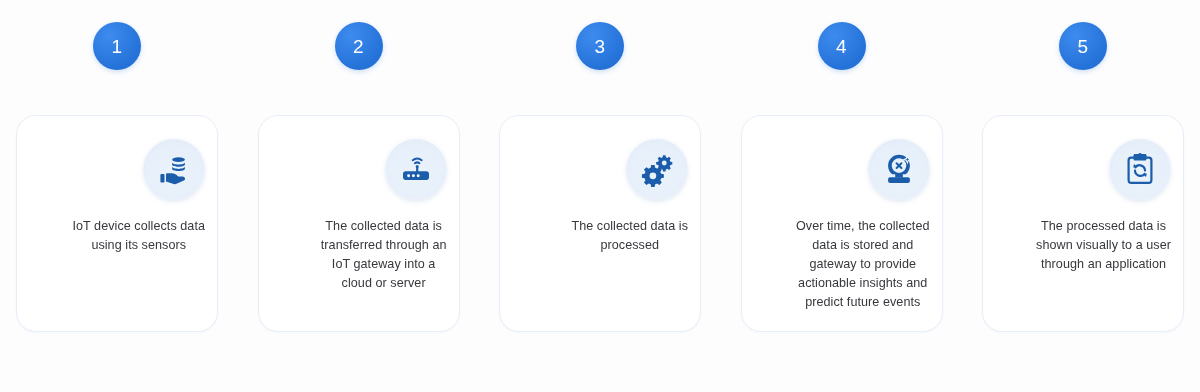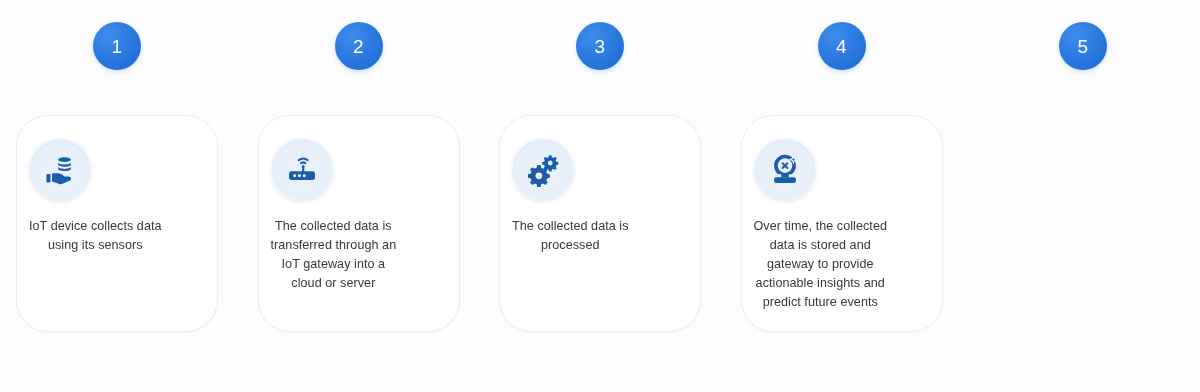"IoT device collects data" .card { align-items: flex-start -> flex-end; border-radius: 32px -> 20px }
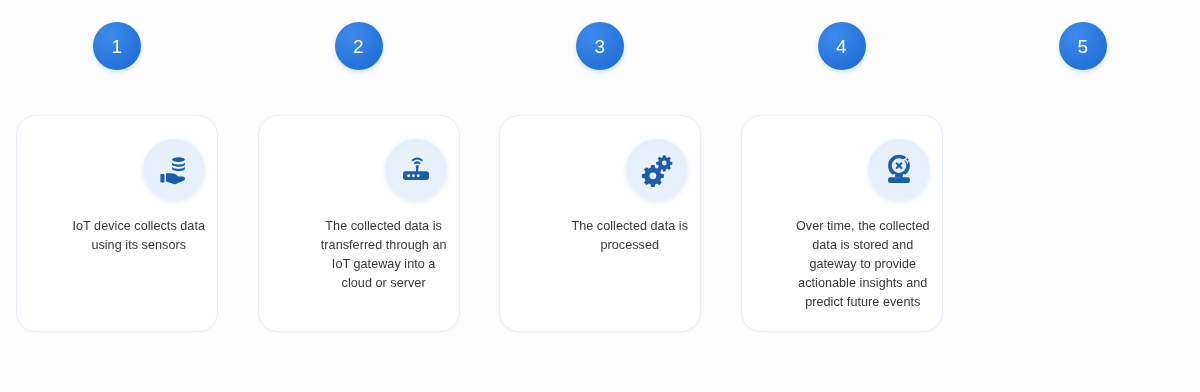"The processed data is" div.card { html: none -> <div> <div> <svg> <g> <rect></rect> </g> <g> <path></path> <circle></circle> </g> <g> <path></path> <path></path> </g> <g> <path></path> <path></path> </g> </svg> </div> <div>The processed data is shown visually to a user through an application</div> </div> }
